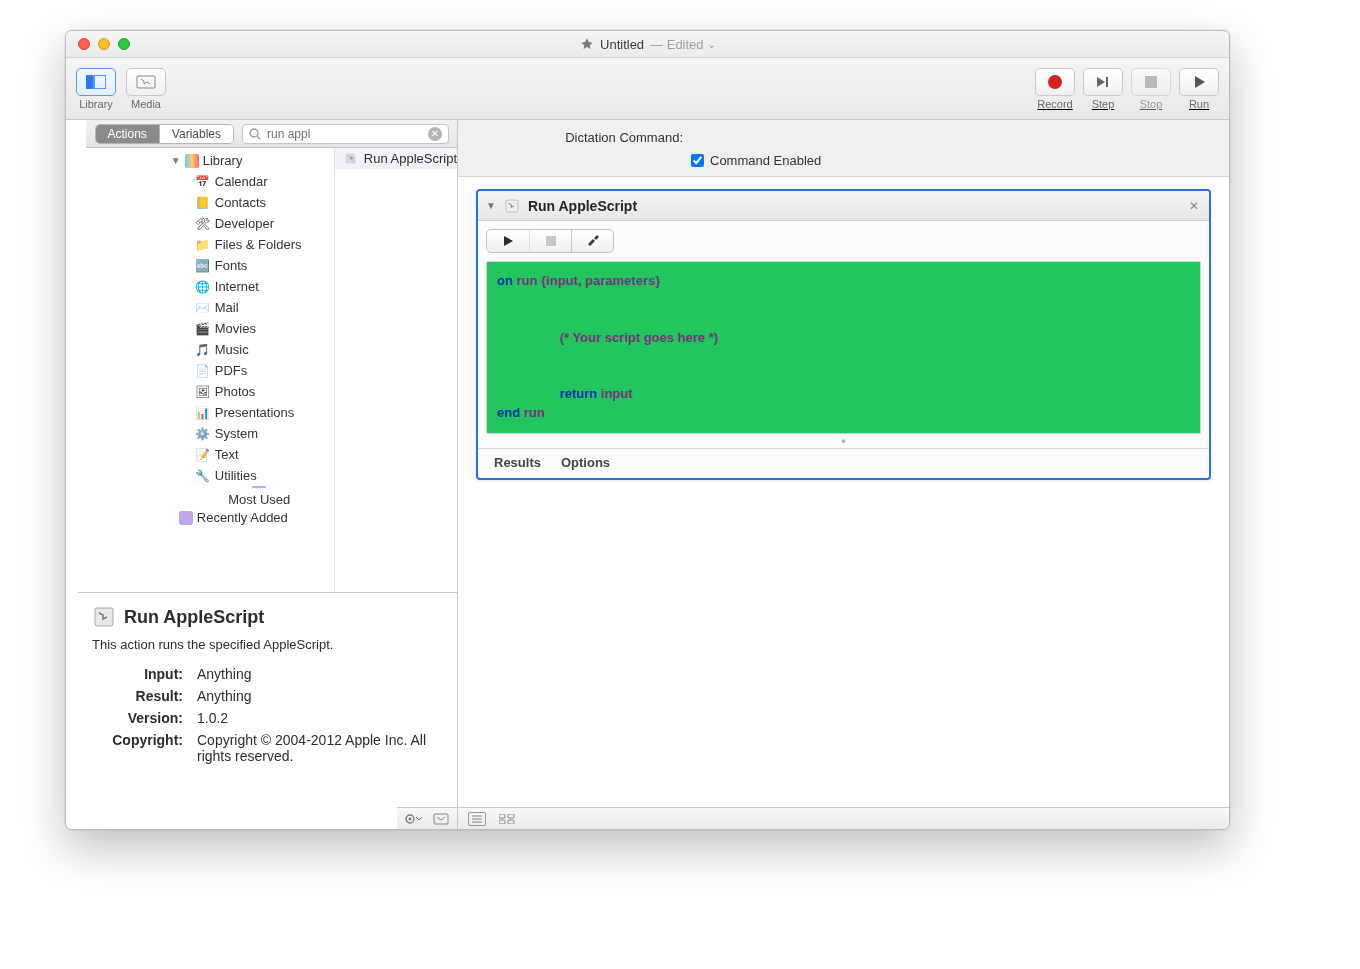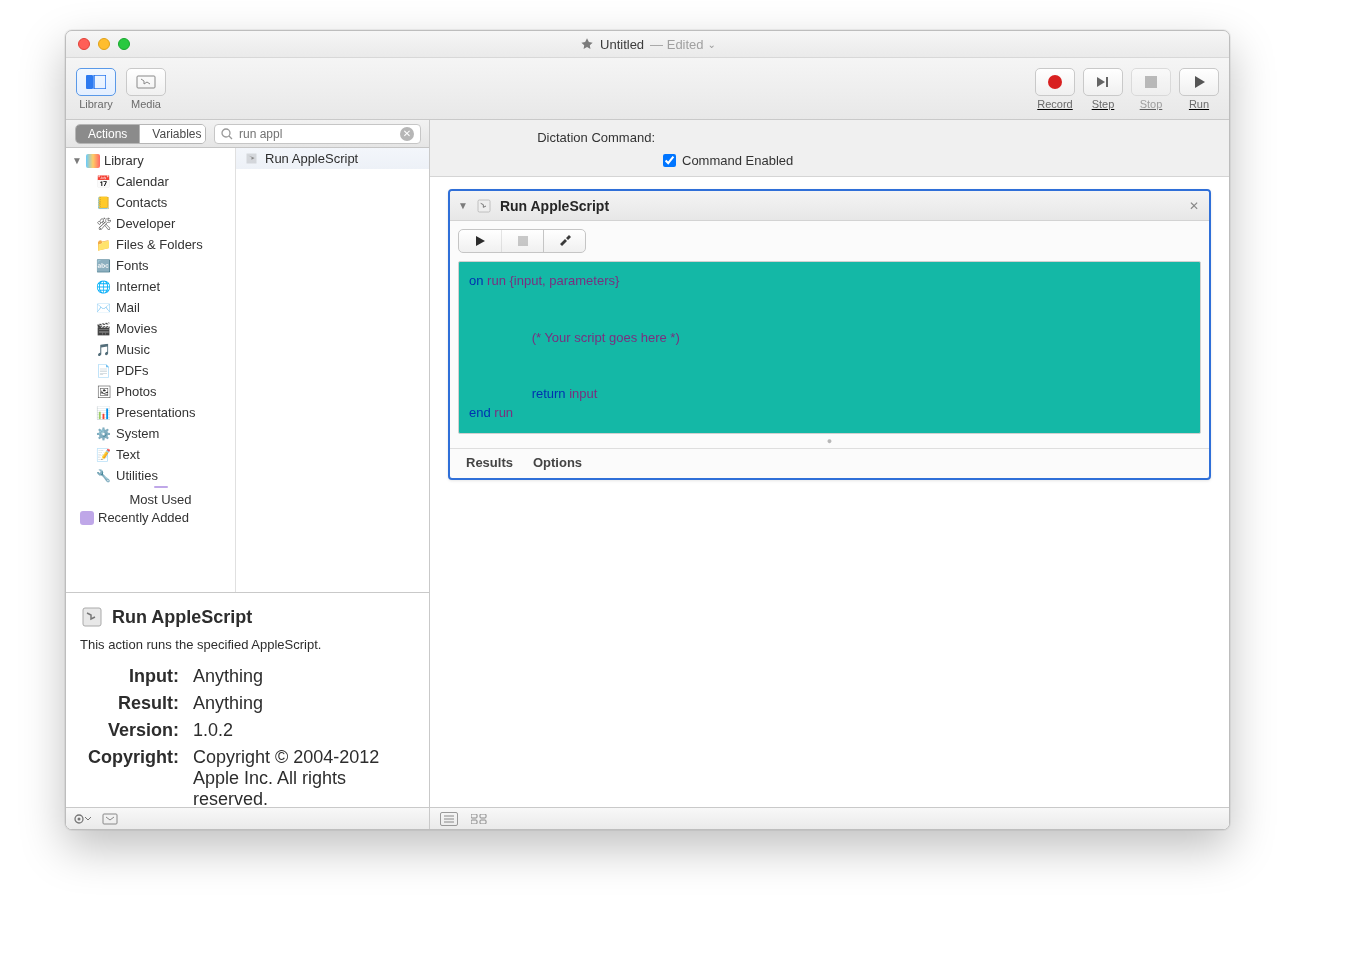"Actions" .left { align-items: none -> flex-end; width: 364px -> 392px }
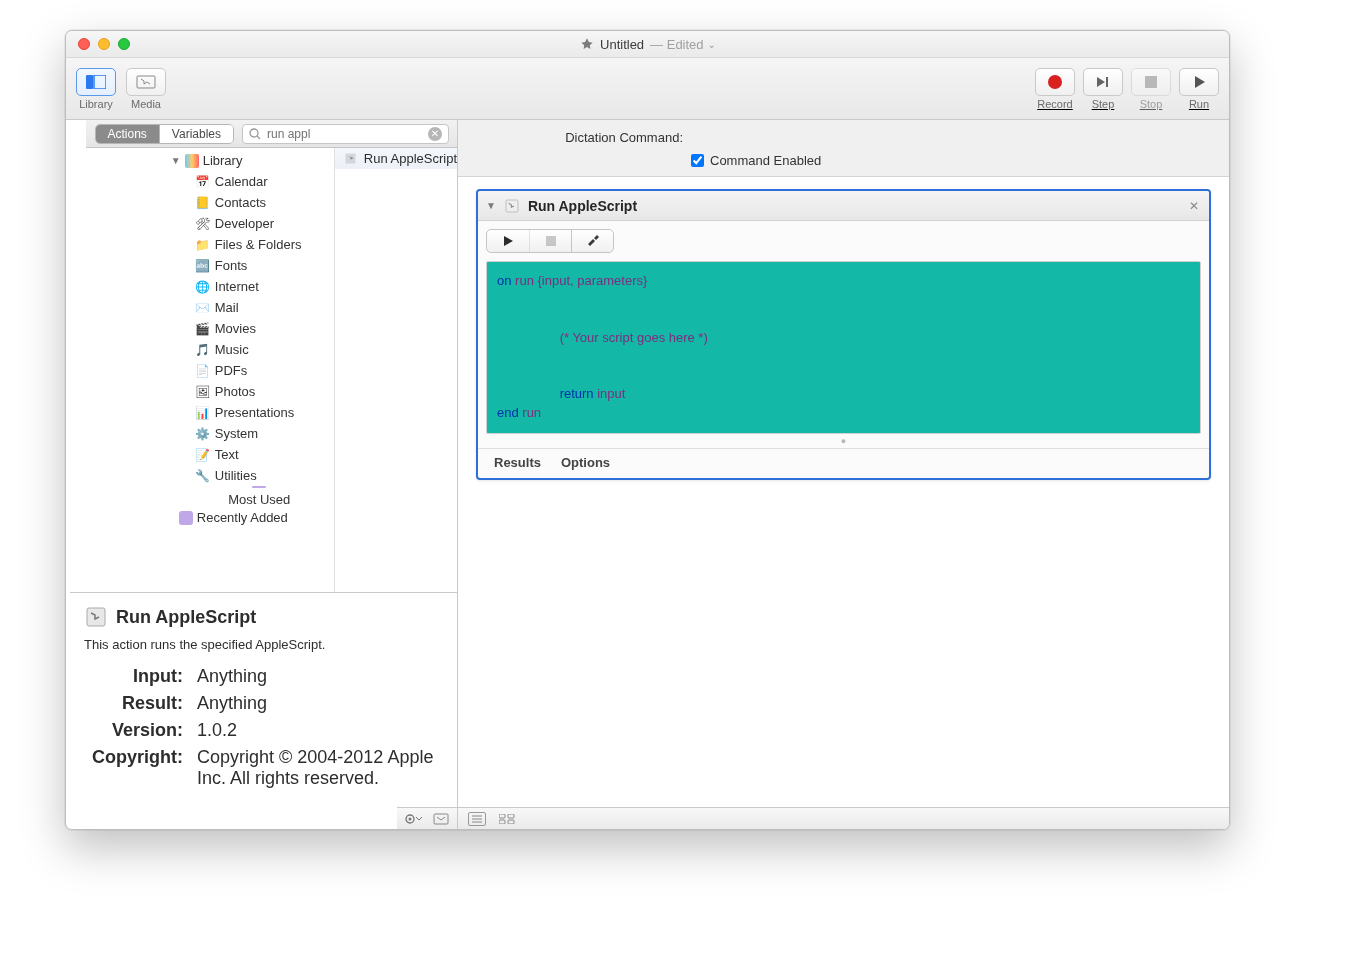"Dictation Command:" .dict-row { align-items: flex-start -> center; flex-direction: column -> none }
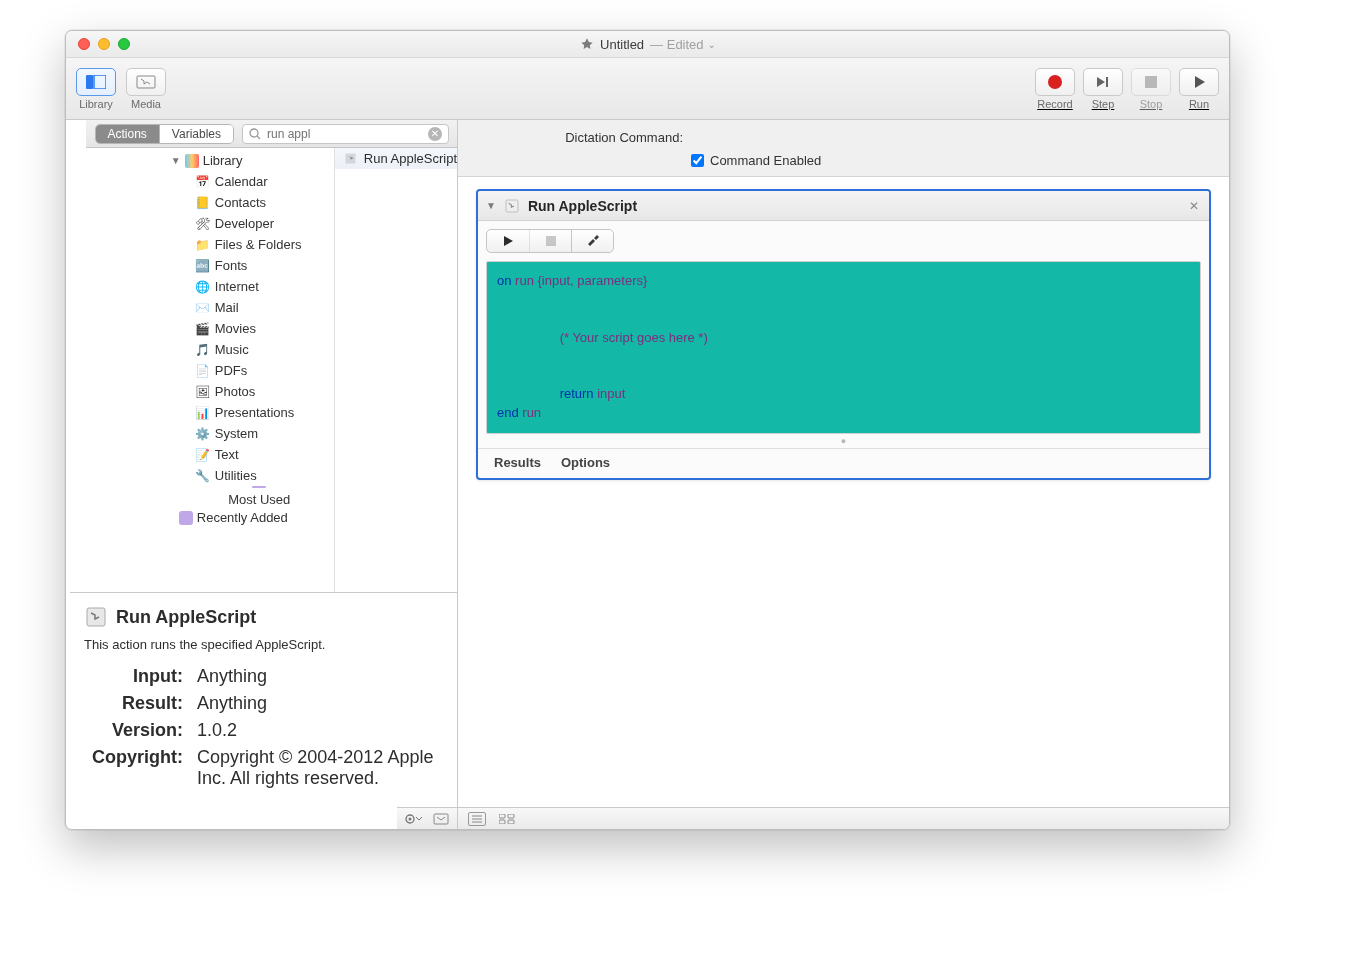"on run {input, parameters}" .script-box { background: #14b8a6 -> #22c55e; font-weight: none -> bold }
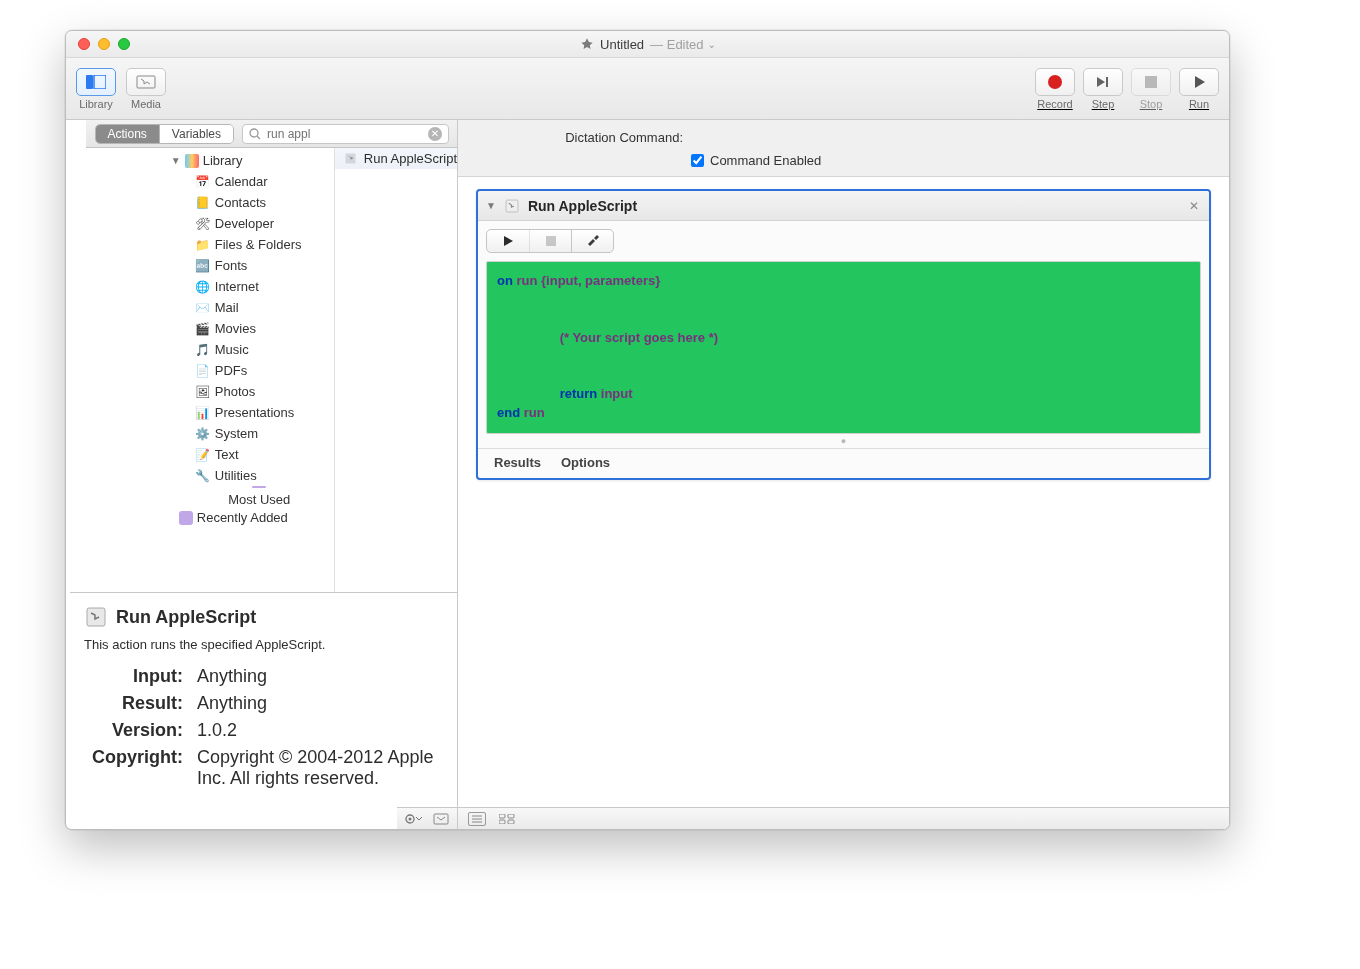"Input:" .desc table td { font-size: 18px -> 14px }
